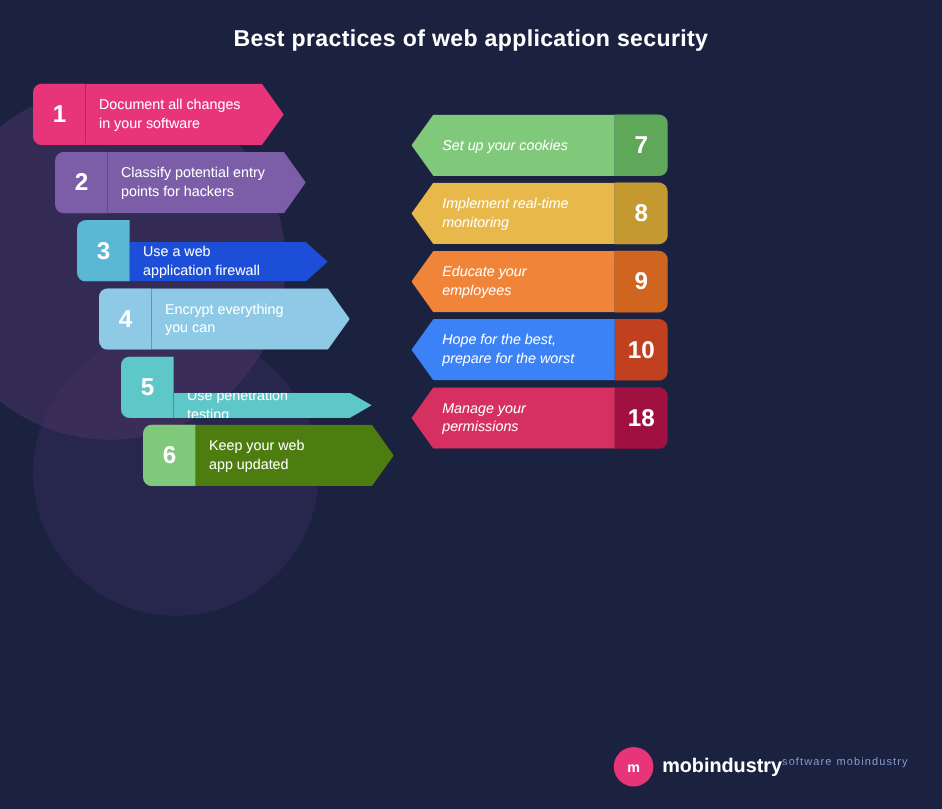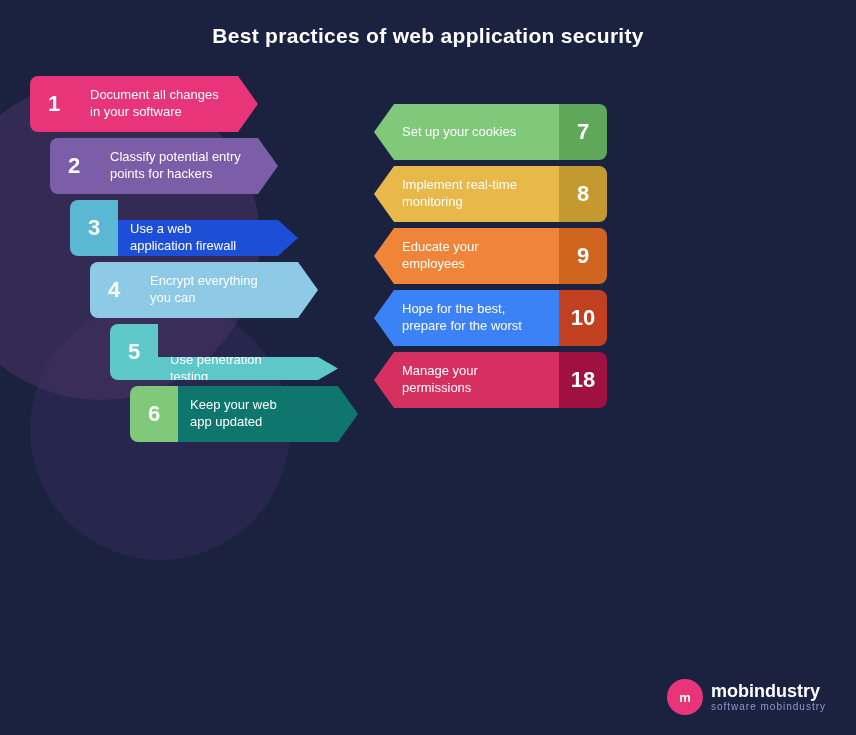"Set up your cookies" .arrow-label-right { font-style: none -> italic }
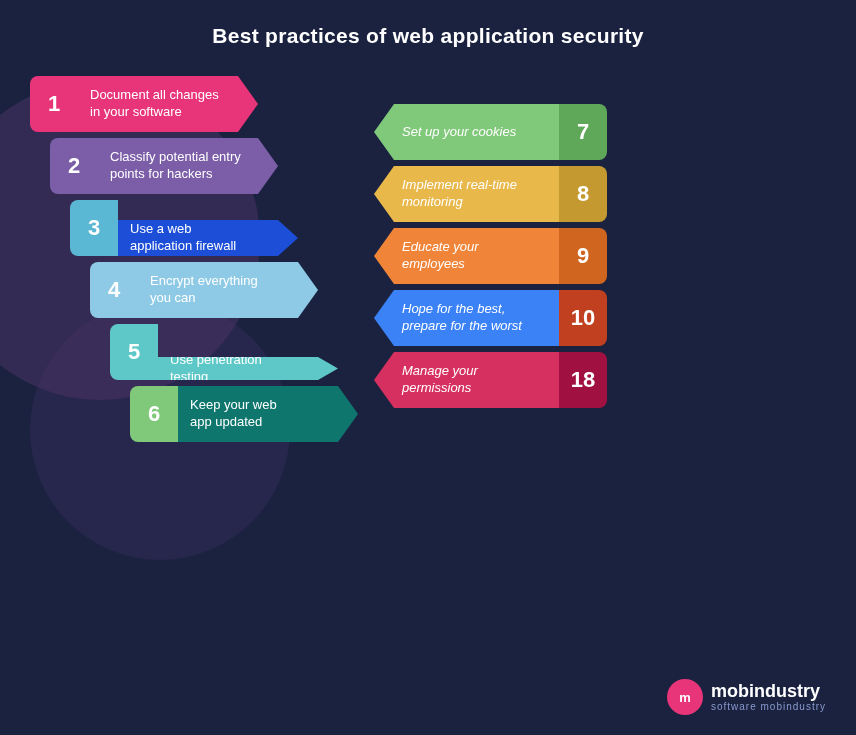"Keep your web" .item6-lbl { background: #0f766e -> #4d7c0f }
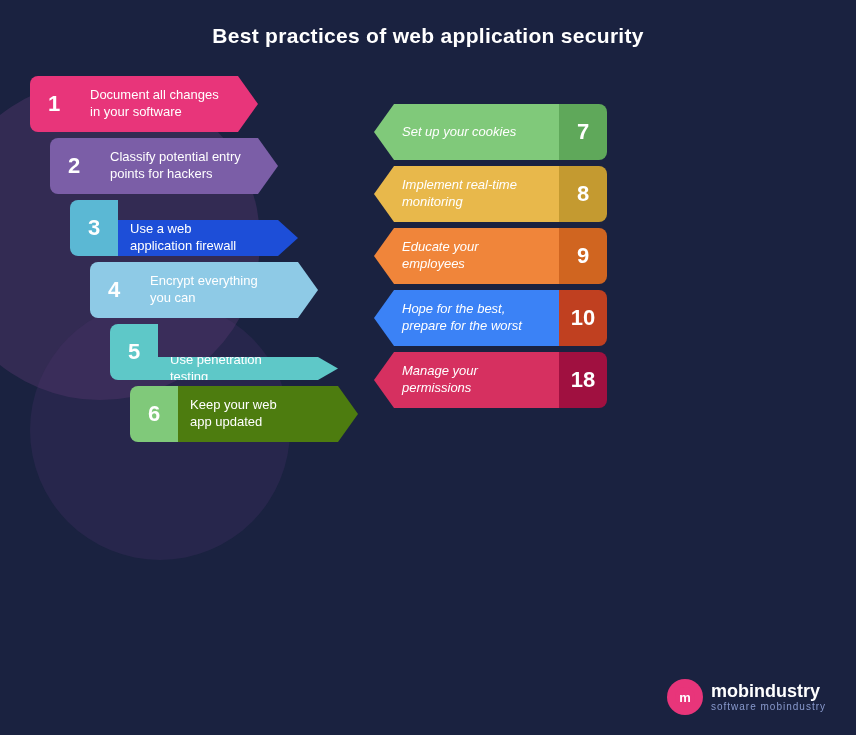"mobindustry" .logo-text { flex-direction: column -> row }
